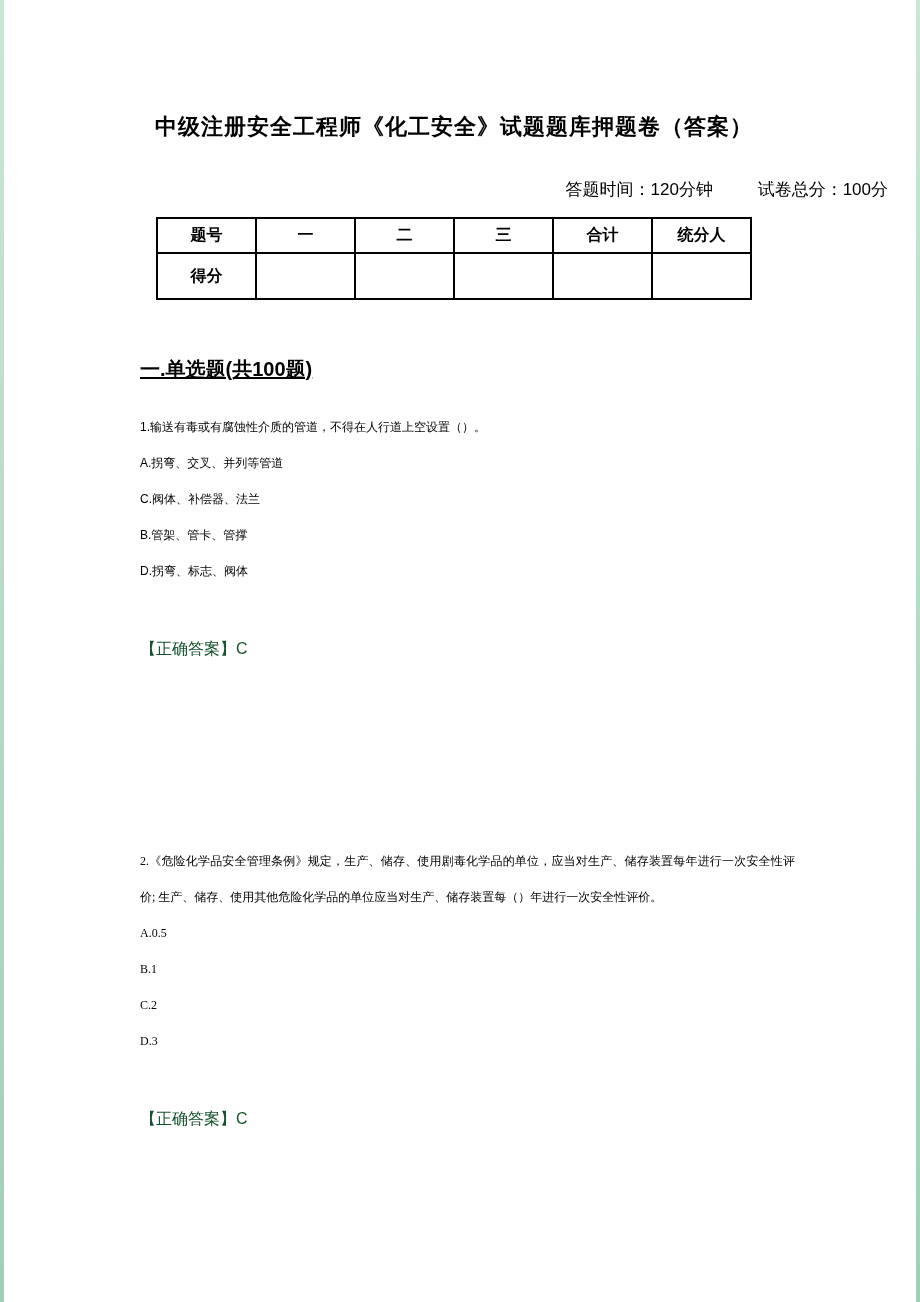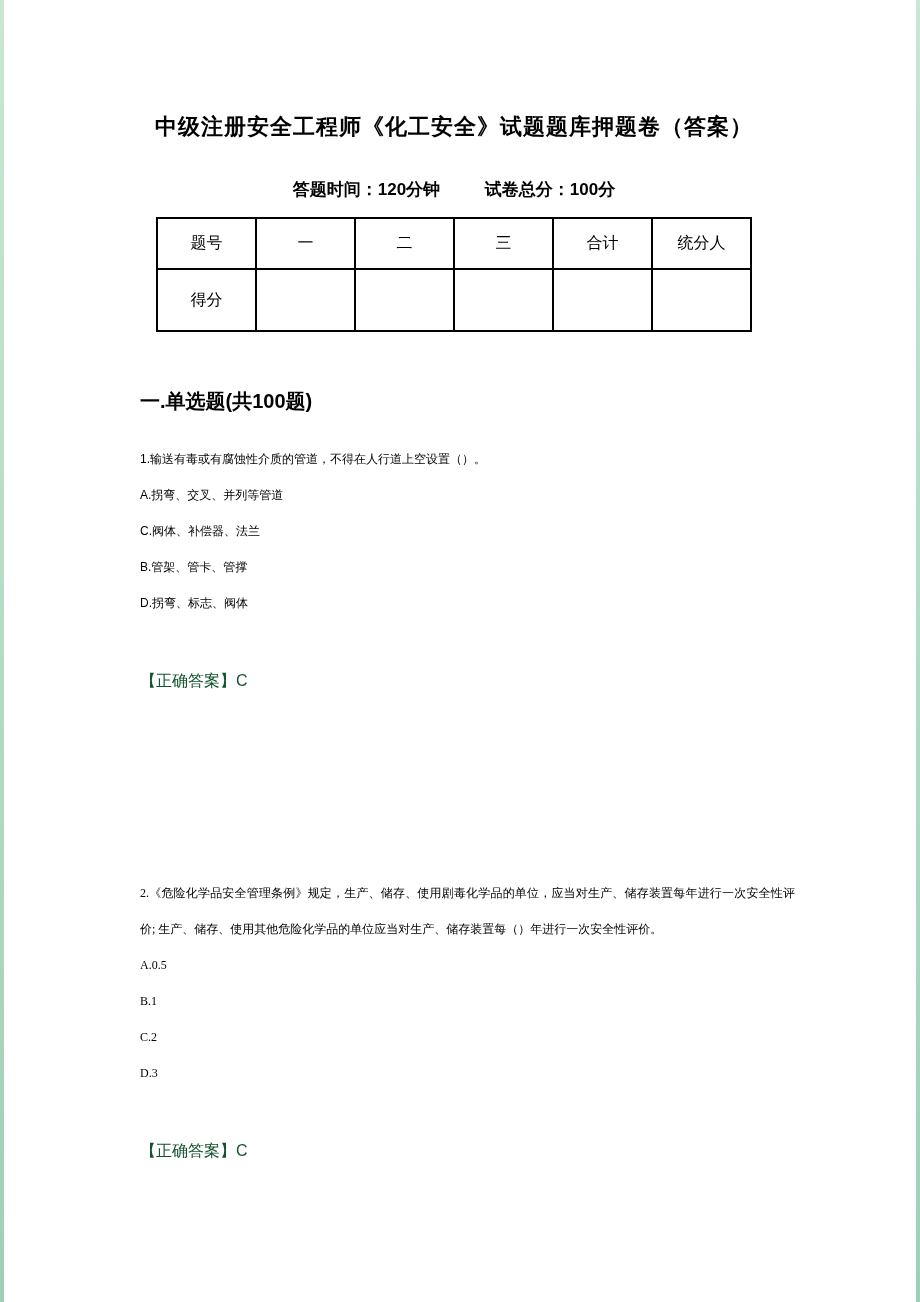"答题时间：120分钟 试卷总分：100分" .meta { font-weight: bold -> normal; text-align: center -> right }
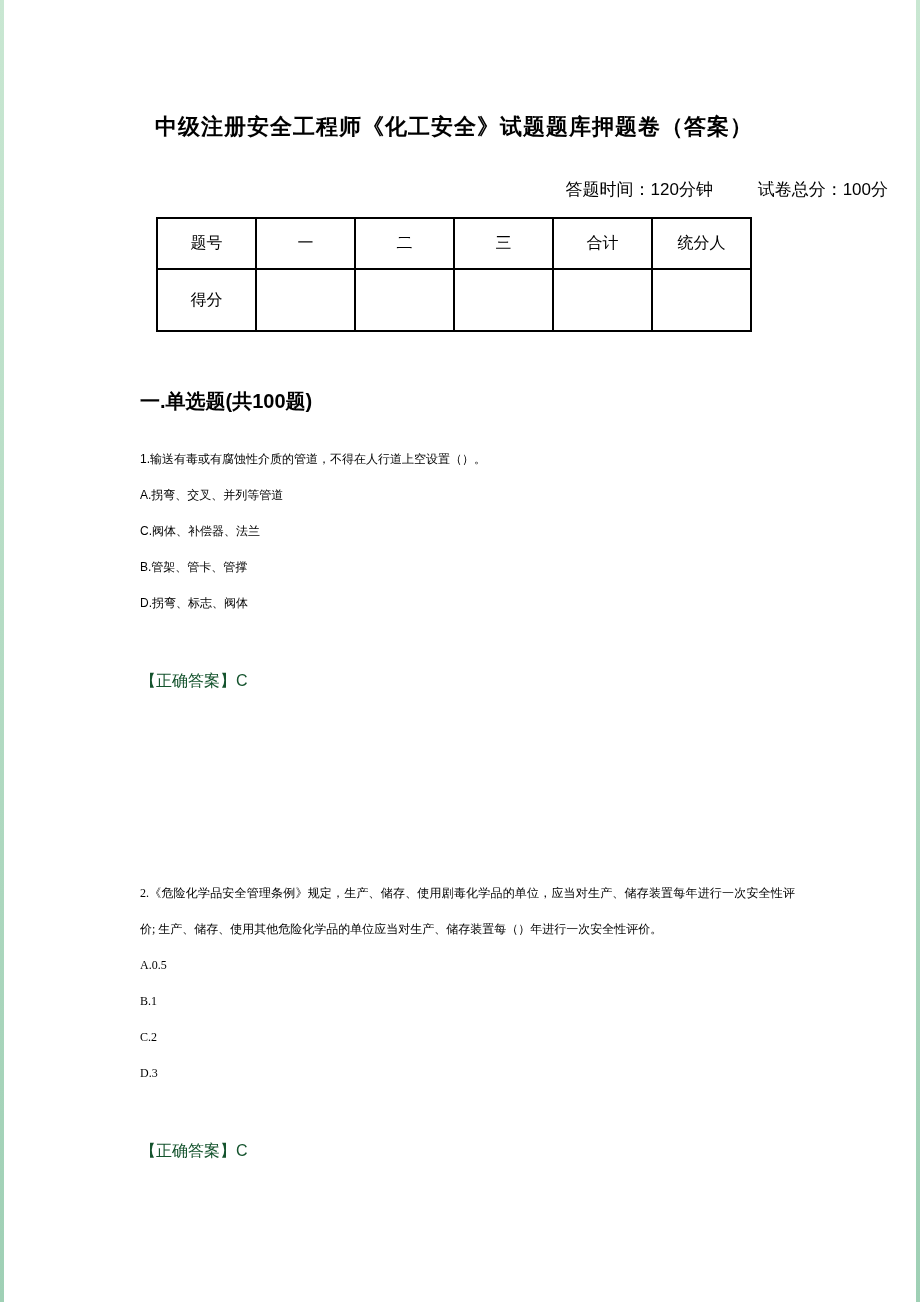"题号" table.score td { font-weight: normal -> bold; padding: 8px -> 0 }
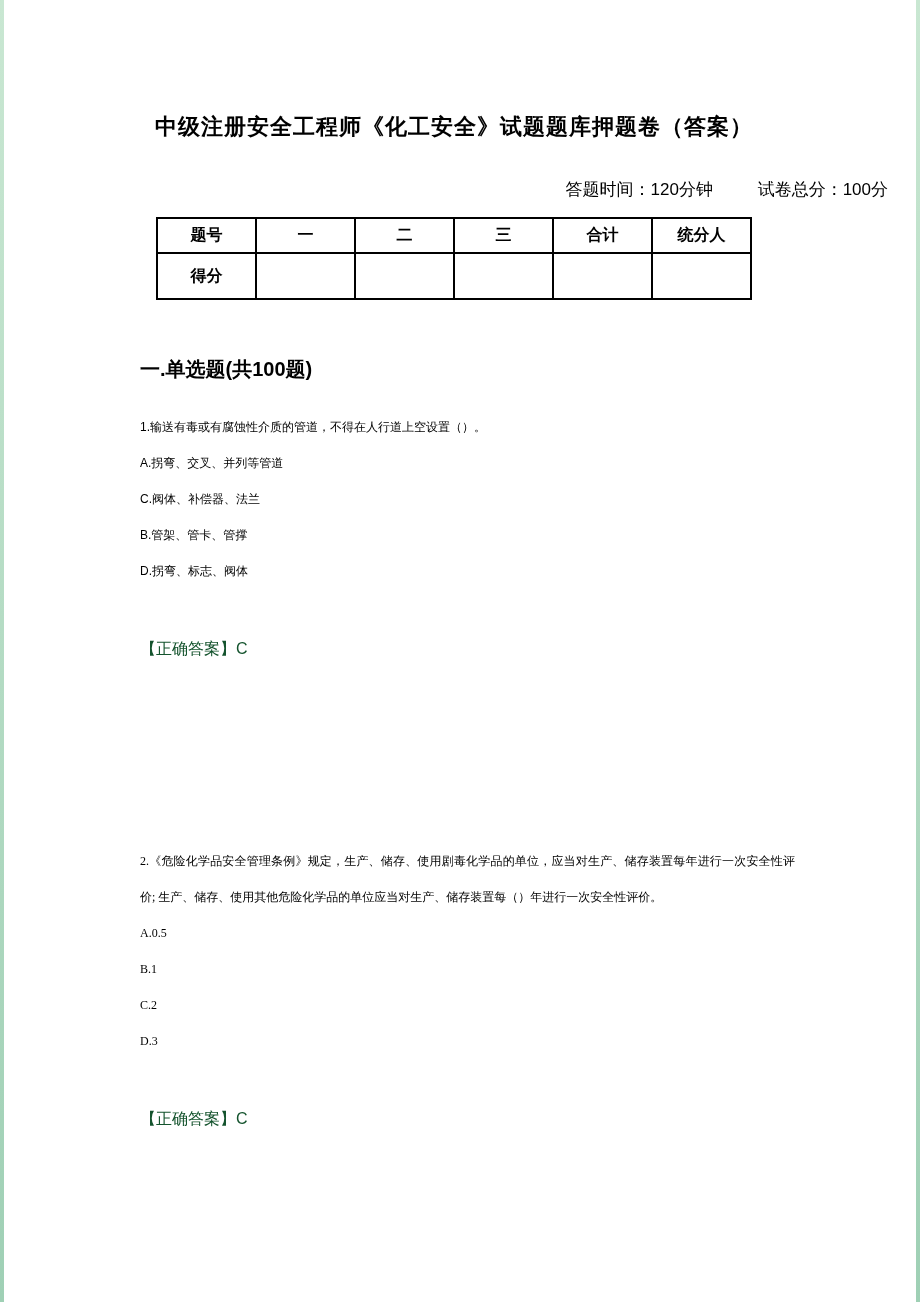"一.单选题(共100题)" .section-heading { text-decoration: none -> underline }
